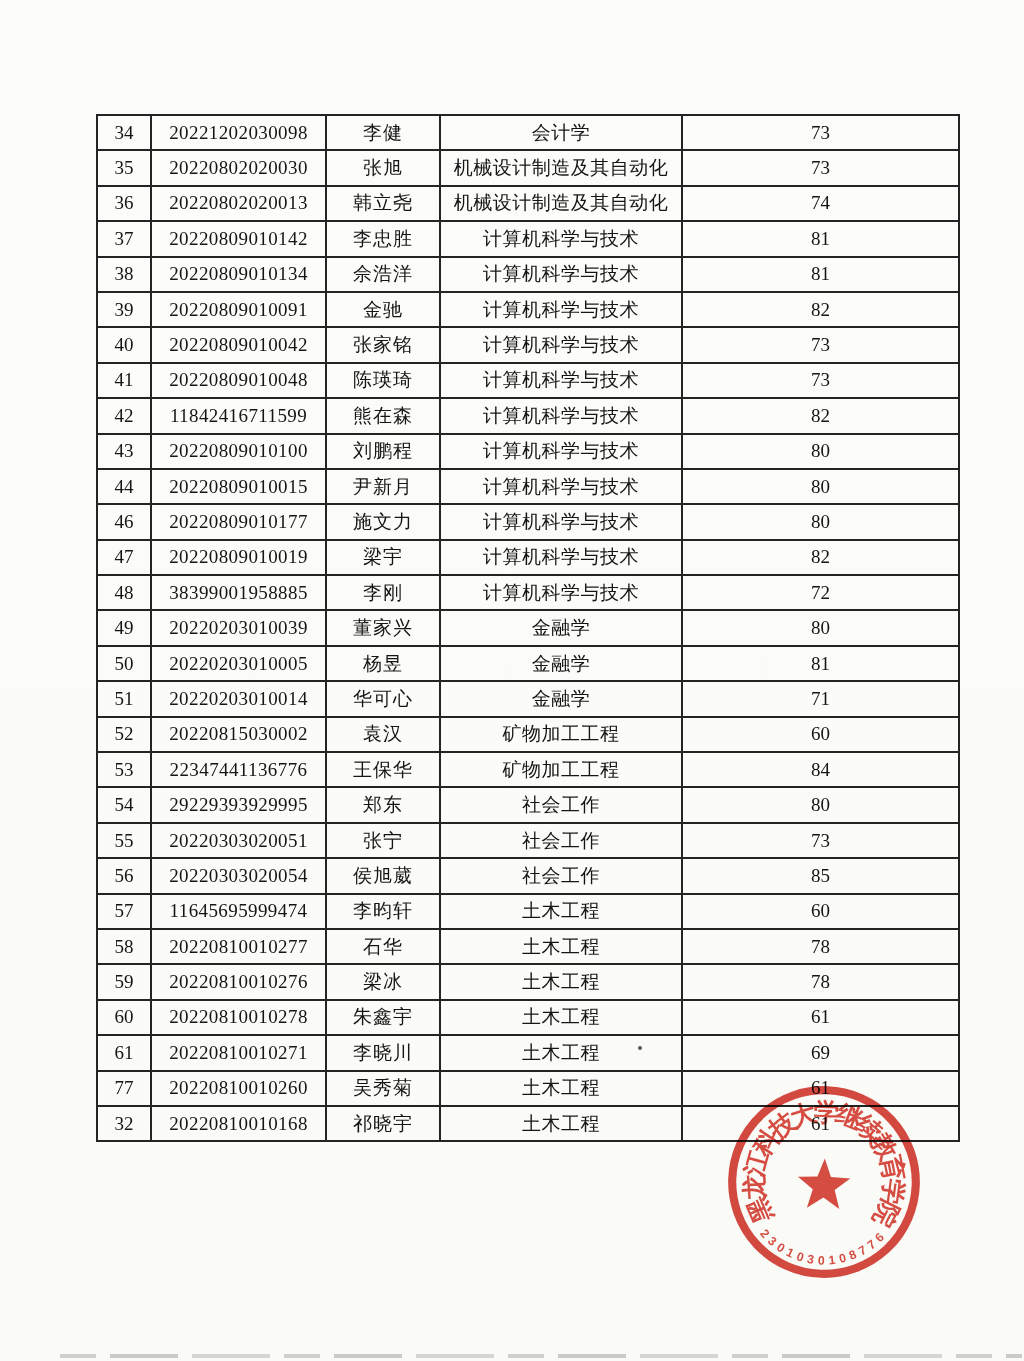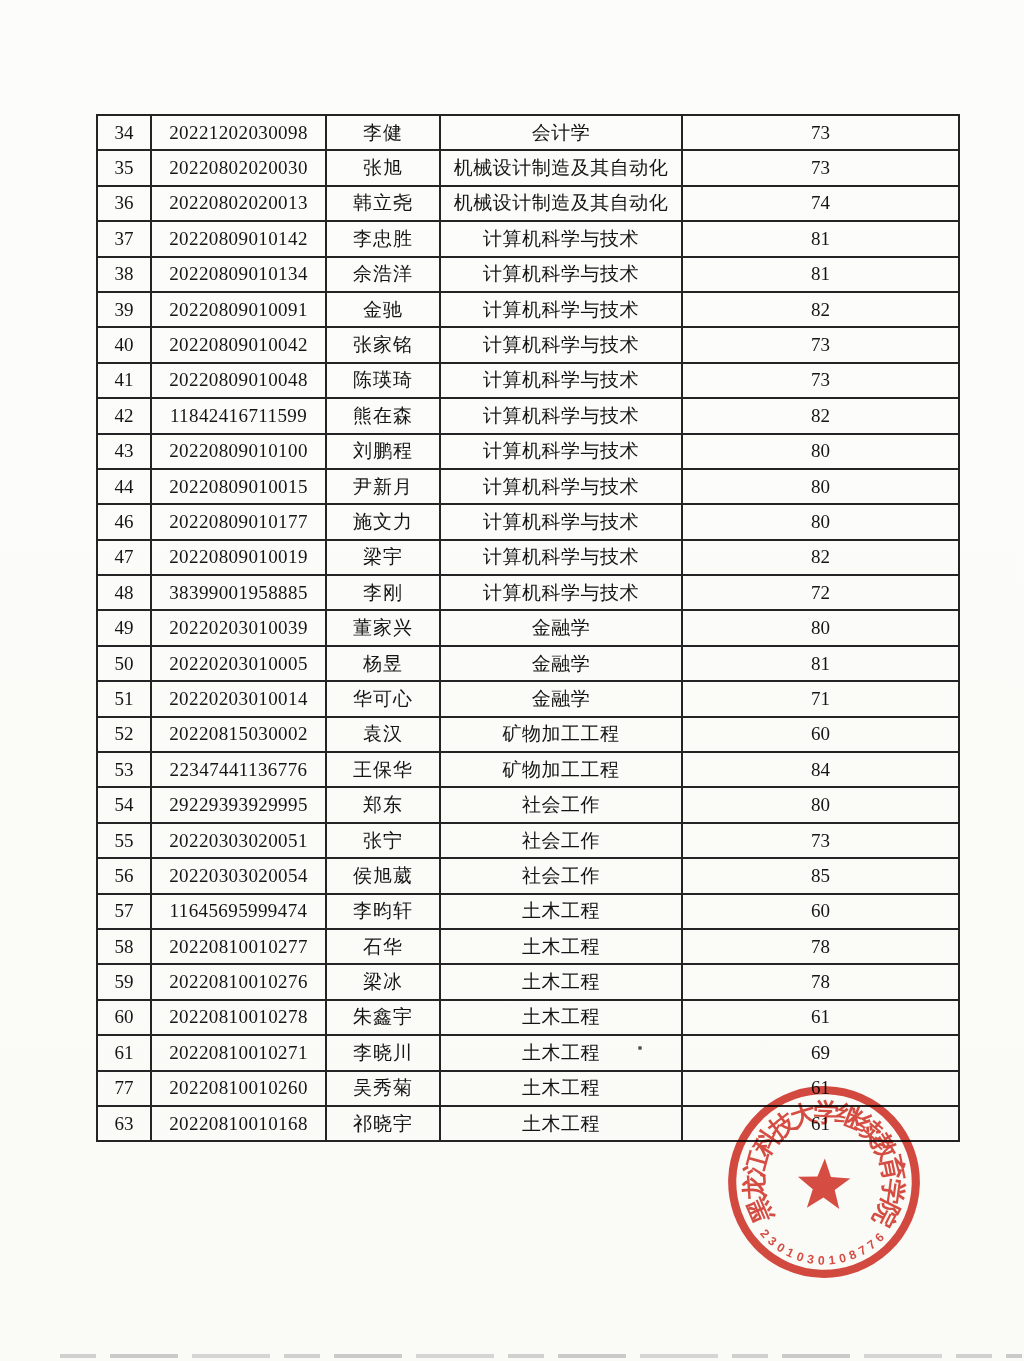"63" td.c0 { text: 63 -> 32 }
